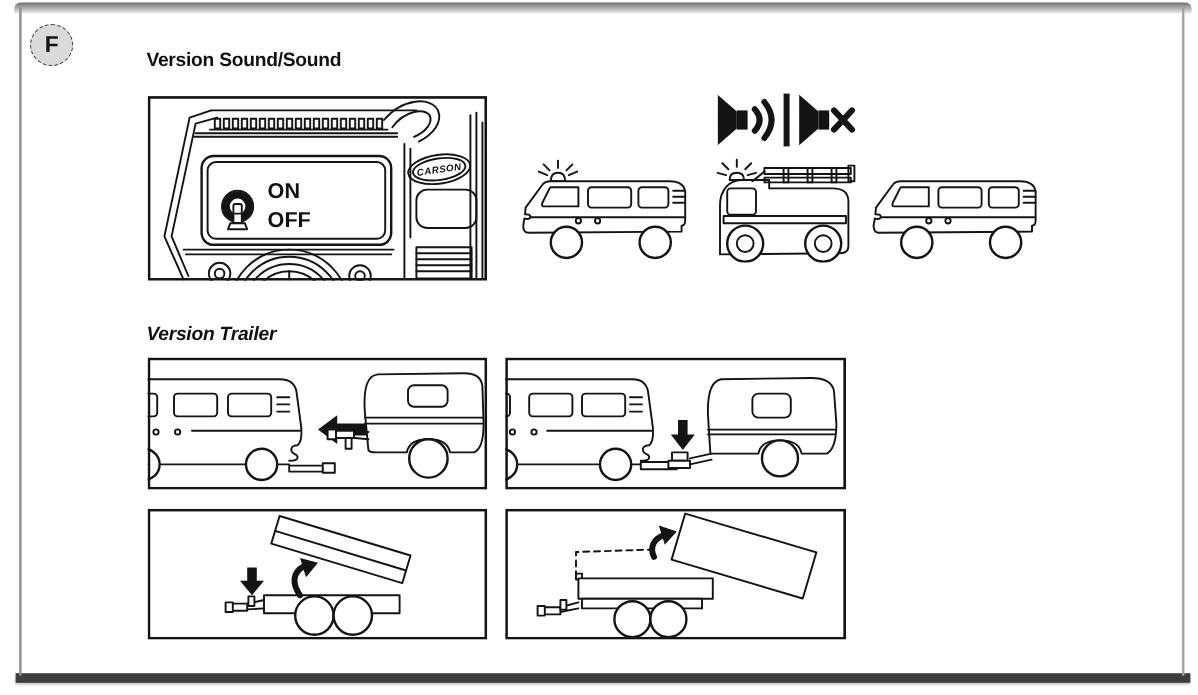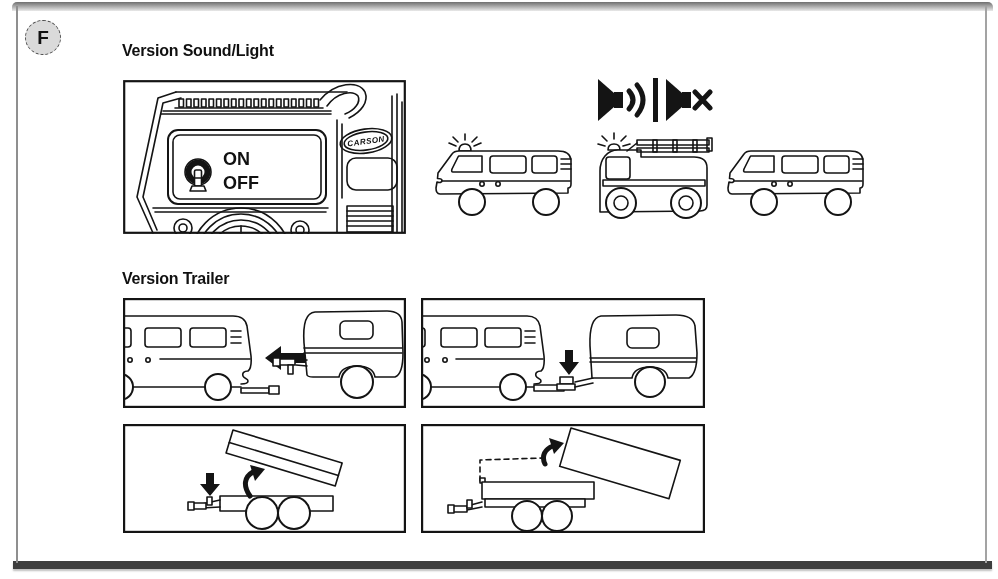"Version Sound/Light" div.abs { text: Sound/Light -> Sound/Sound }
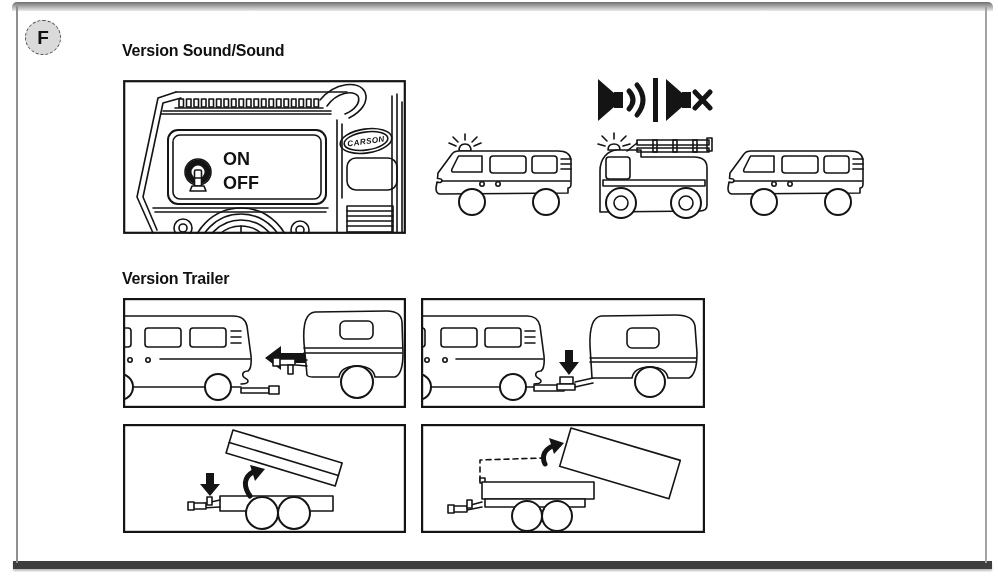"Version Trailer" div.abs { font-style: none -> italic }
